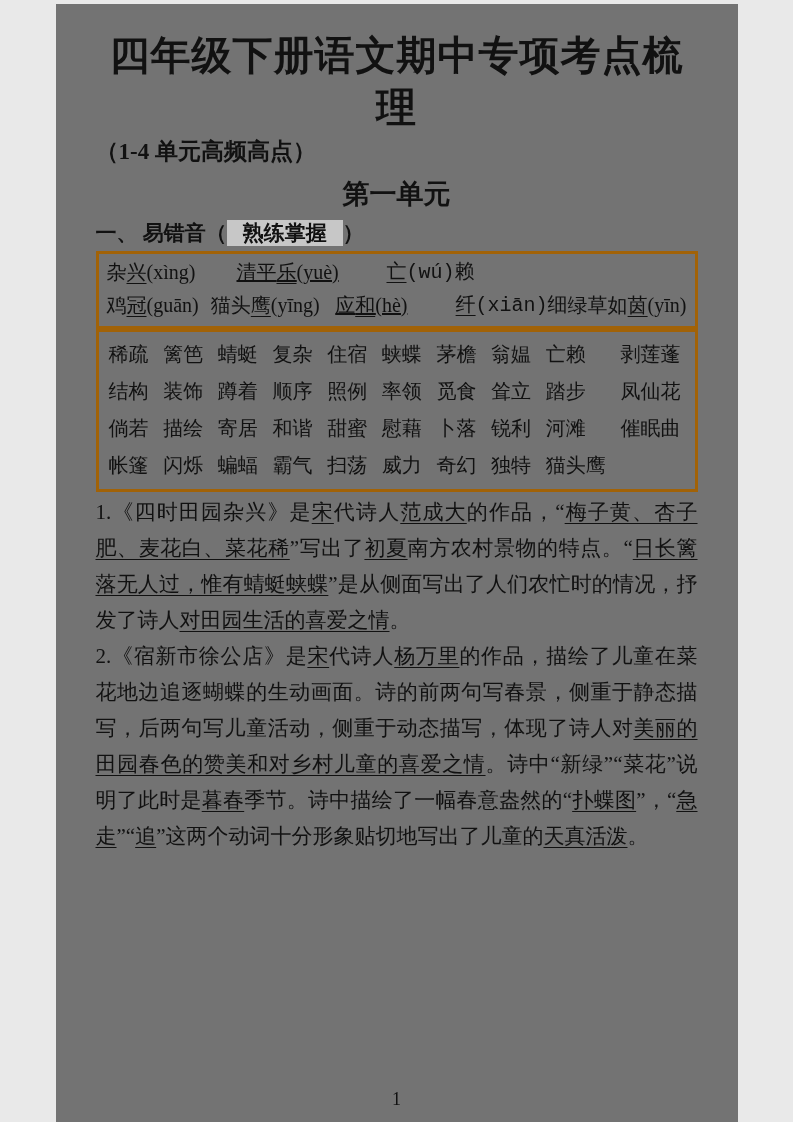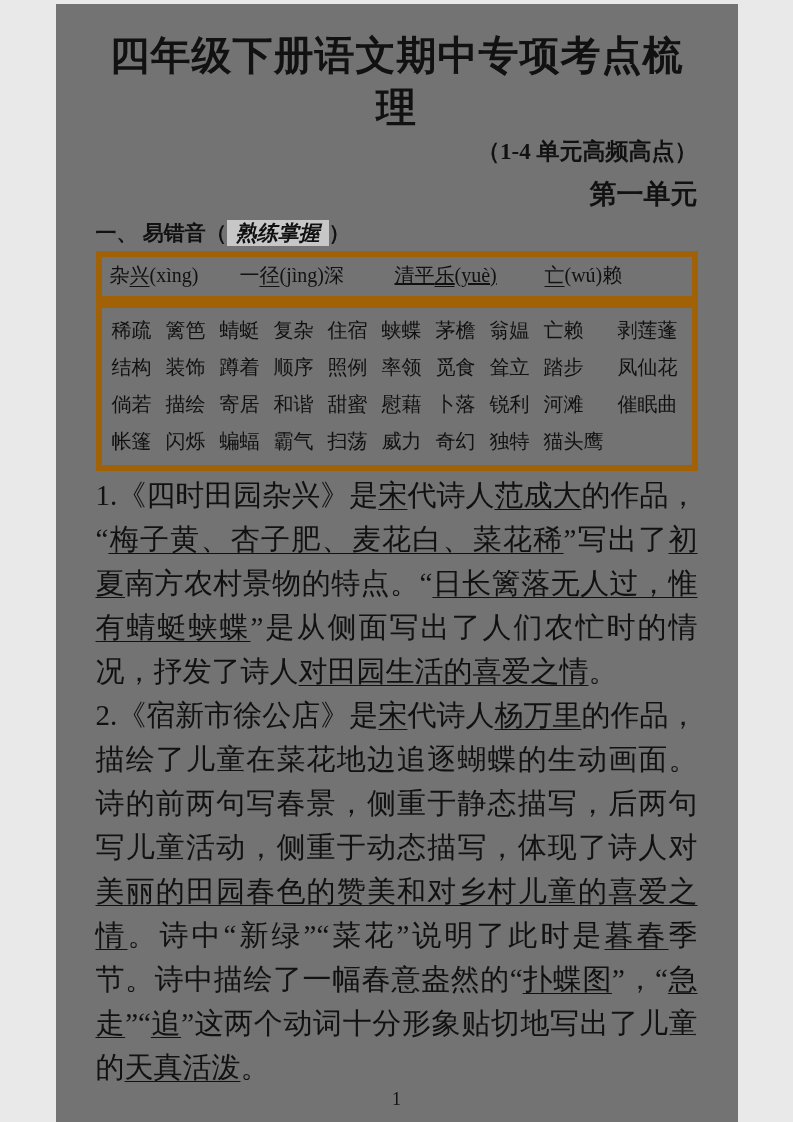"（1-4 单元高频高点）" .subtitle { text-align: right -> left }
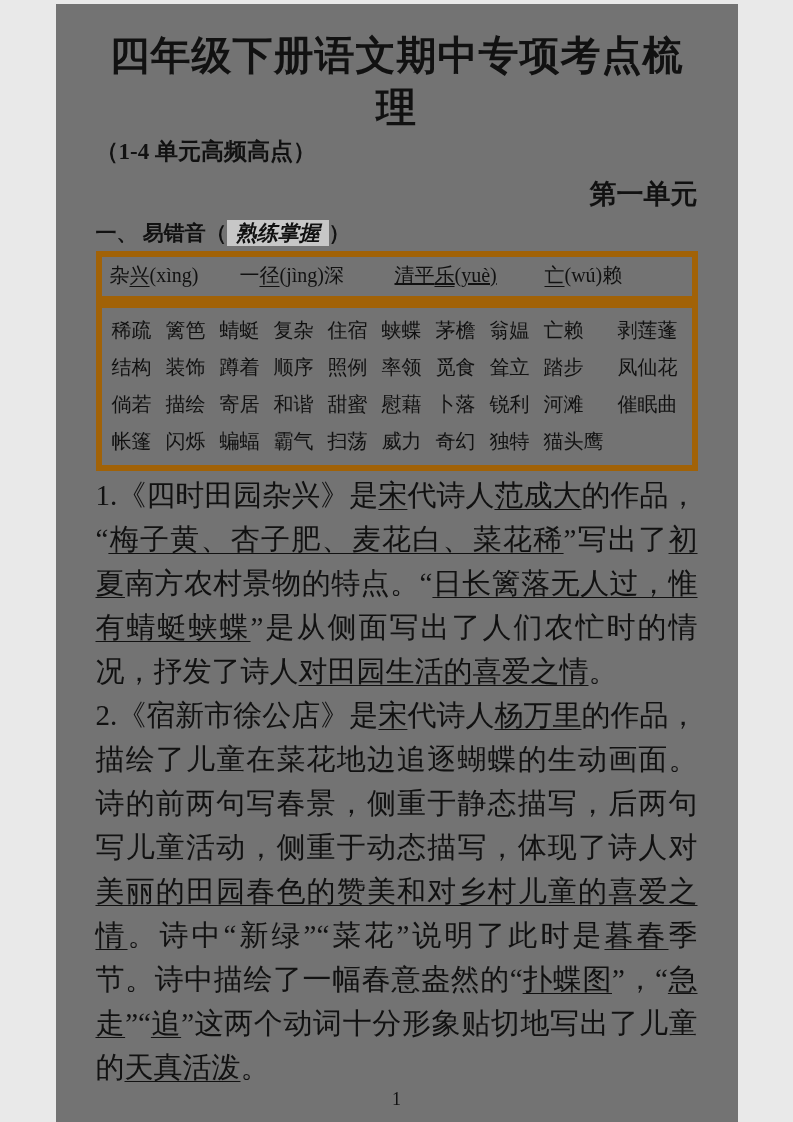"第一单元" .unit-heading { text-align: right -> center }
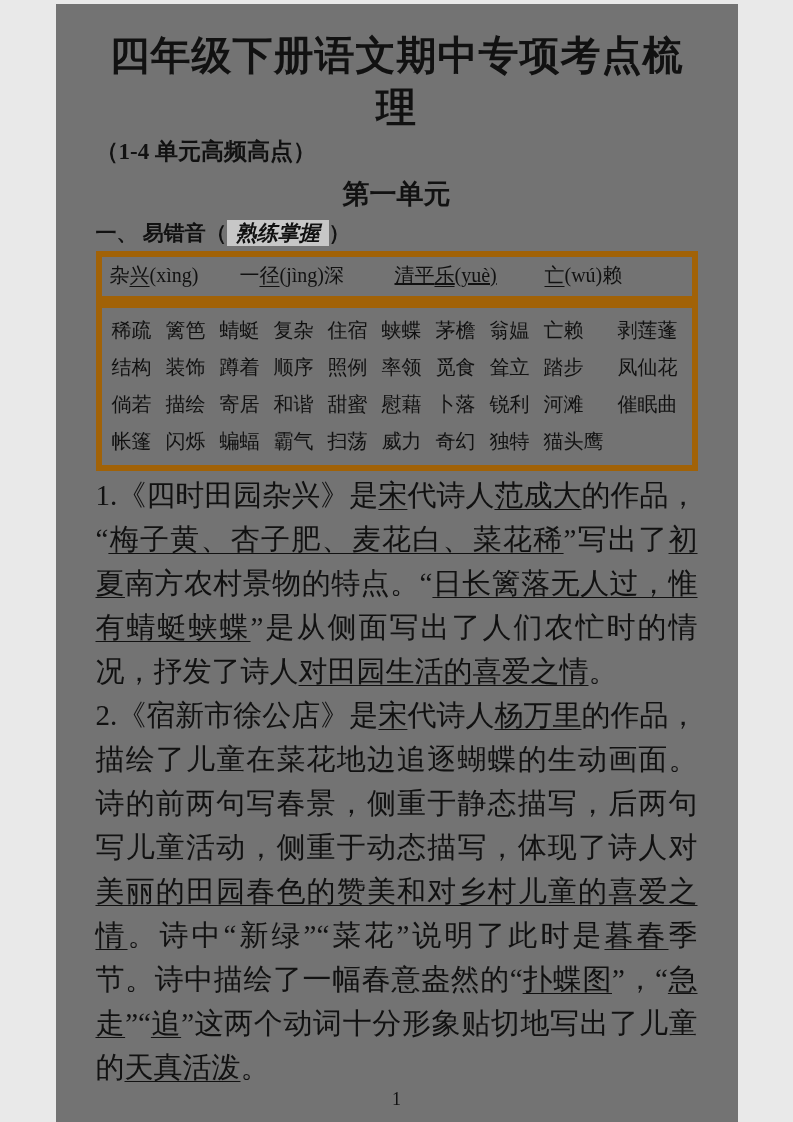"熟练掌握" .hl { font-style: italic -> none; padding: 1px 9px -> 1px 16px }
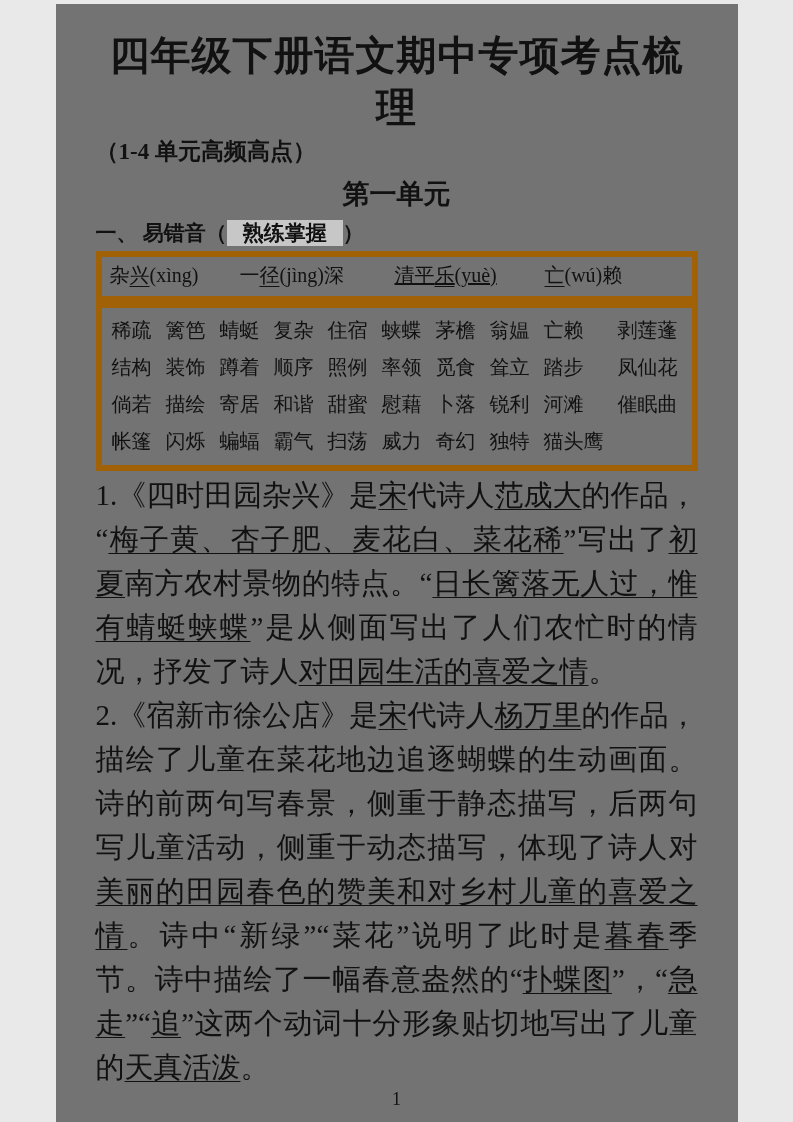"杂兴(xìng)" .box { border: 6px solid #a16207 -> 3px solid #a16207 }
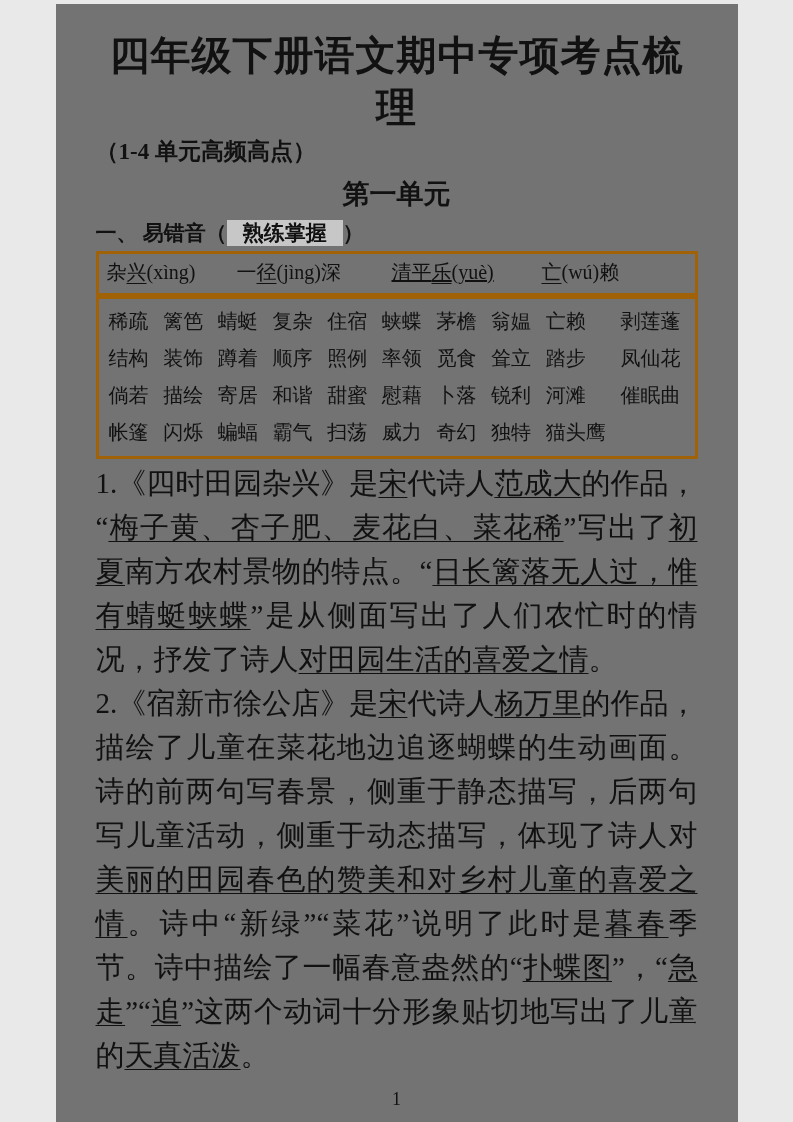"一径(jìng)深" span.pinyin-cell { html: <span>一<u>径</u>(jìng)深</span> -> none }
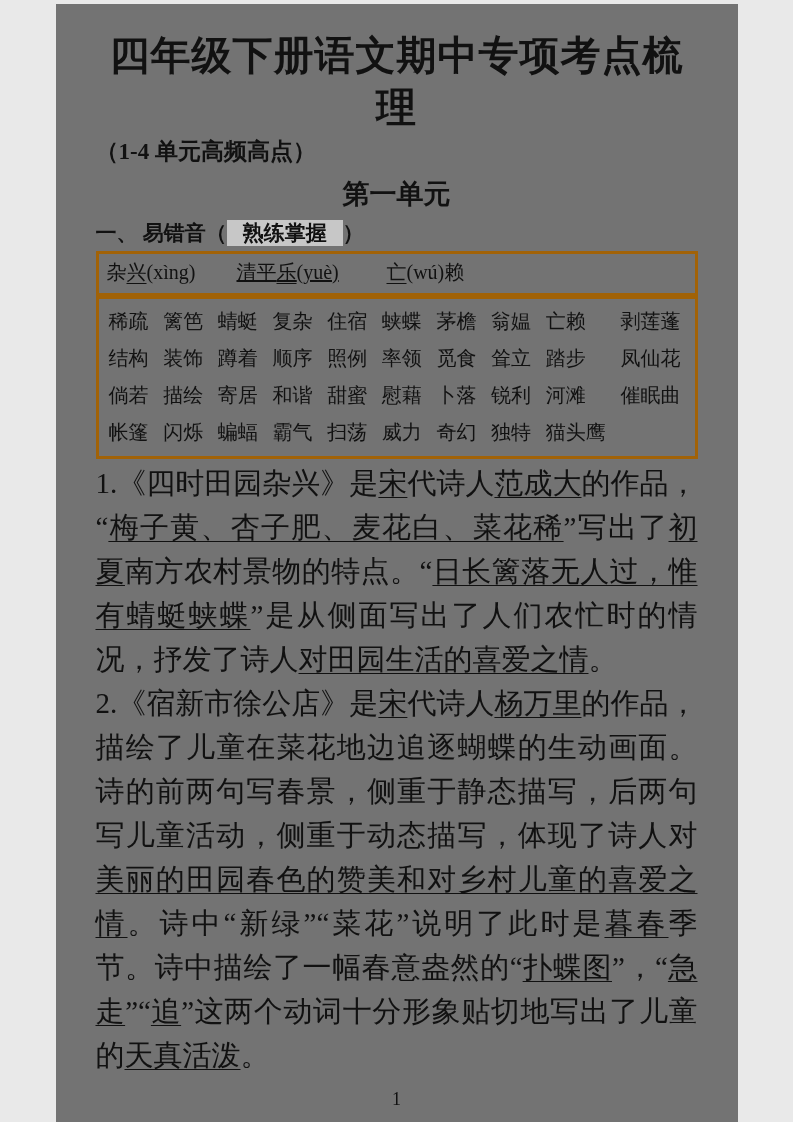"亡(wú)赖" .pinyin-cell.c3 { font-family: none -> Liberation Mono, monospace }
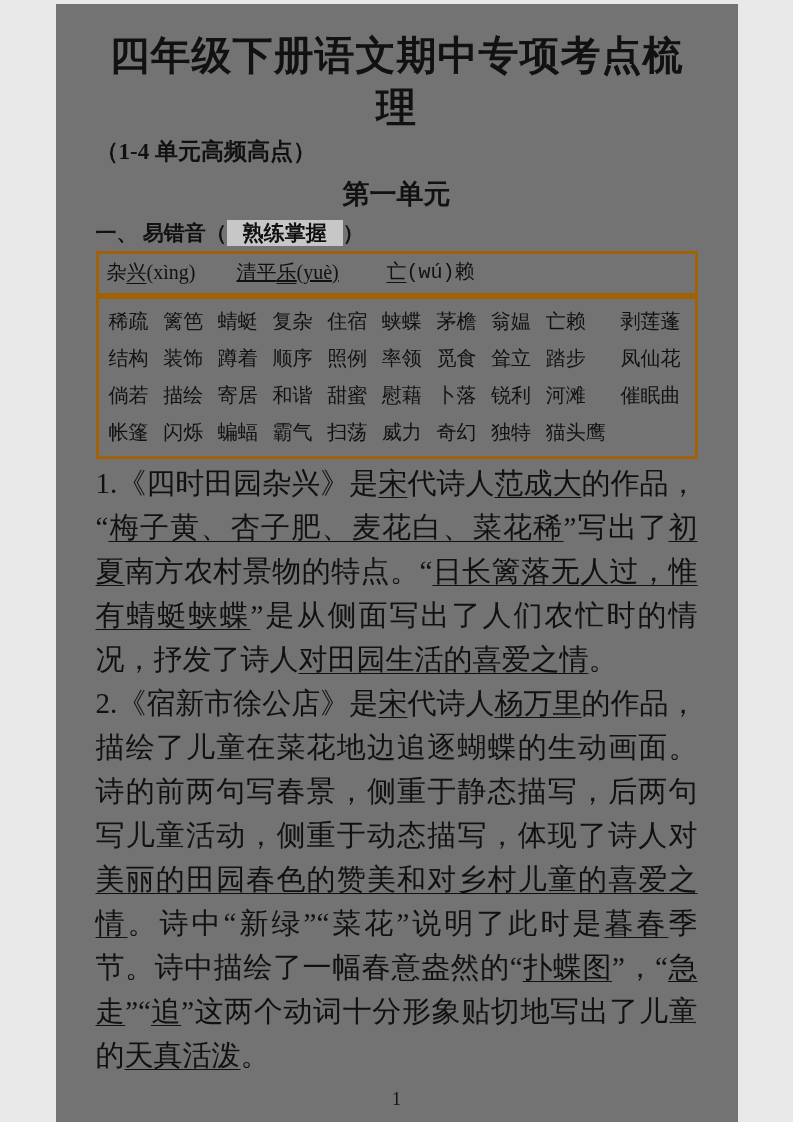"鸡冠(guān)" div.pinyin-row { html: none -> <div> <span>鸡<u>冠</u>(guān)</span> <span>猫头<u>鹰</u>(yīng)</span> <span>应<u>和</u>(hè)</span> <span><u>纤</u>(xiān)细</span> <span>绿草如<u>茵</u>(yīn)</span> </div> }
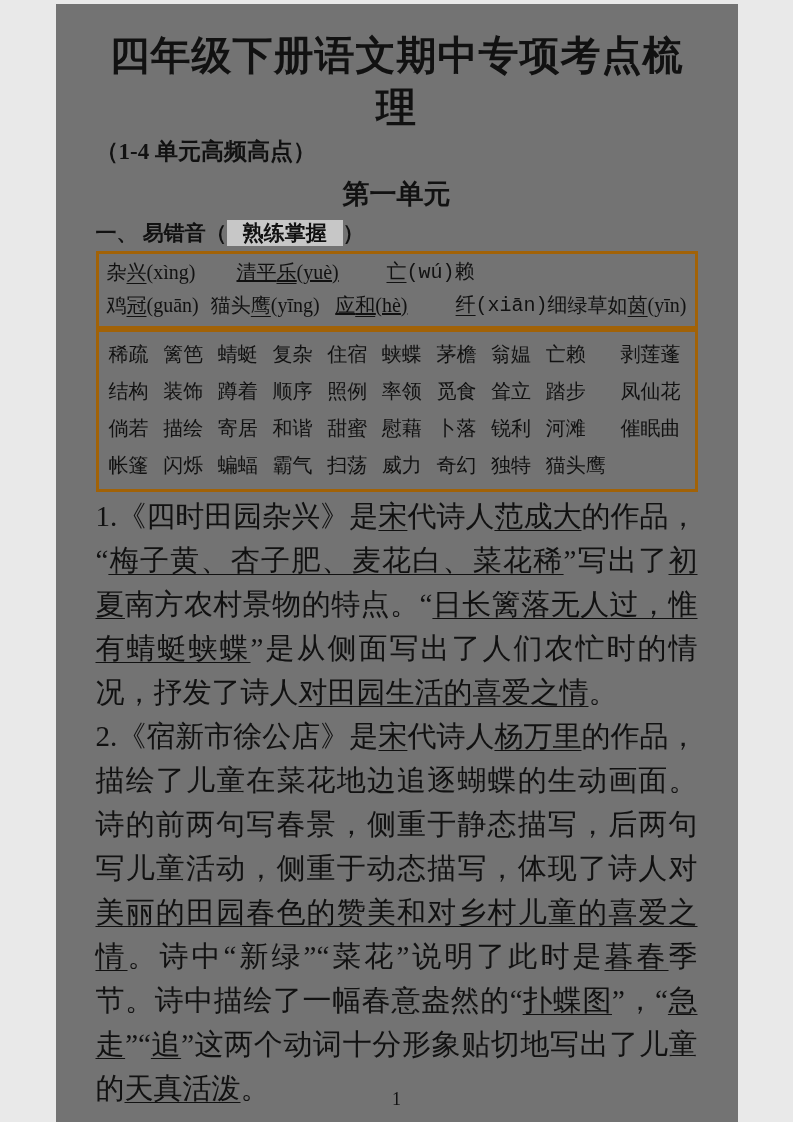"1.《四时田园杂兴》是宋代诗人范成大的作品，“梅子黄、杏子肥、麦花白、菜花稀”写" .para { font-size: 29px -> 21px; line-height: 44px -> 36px }
